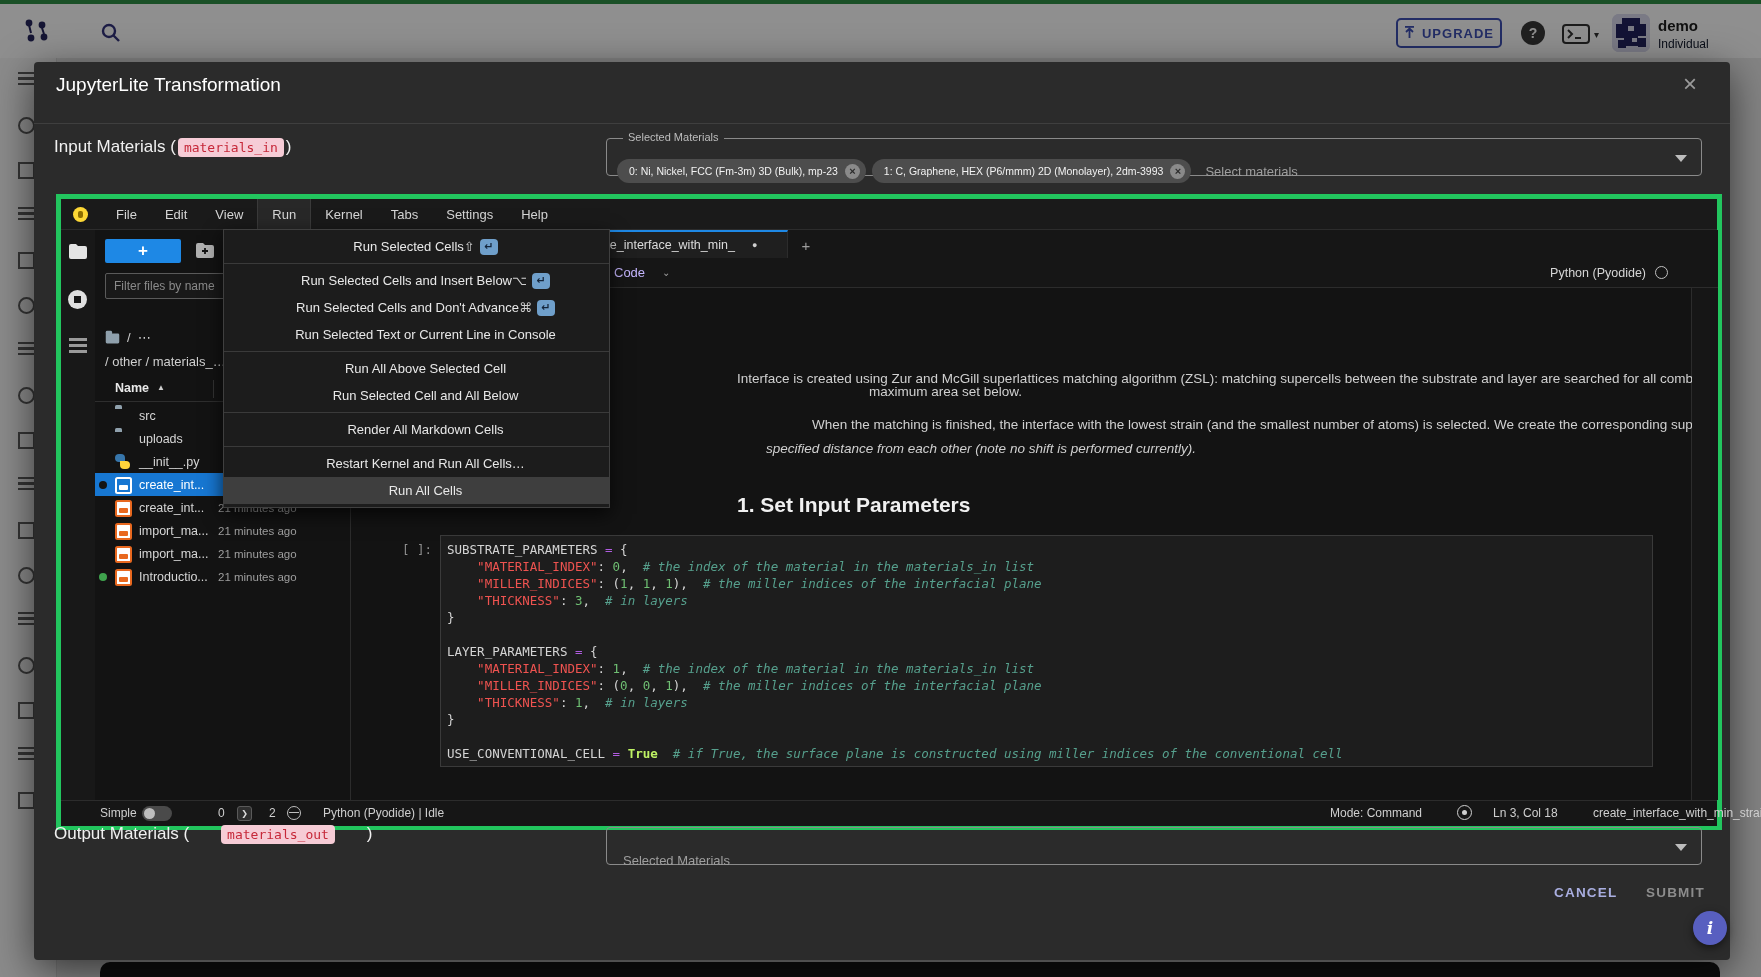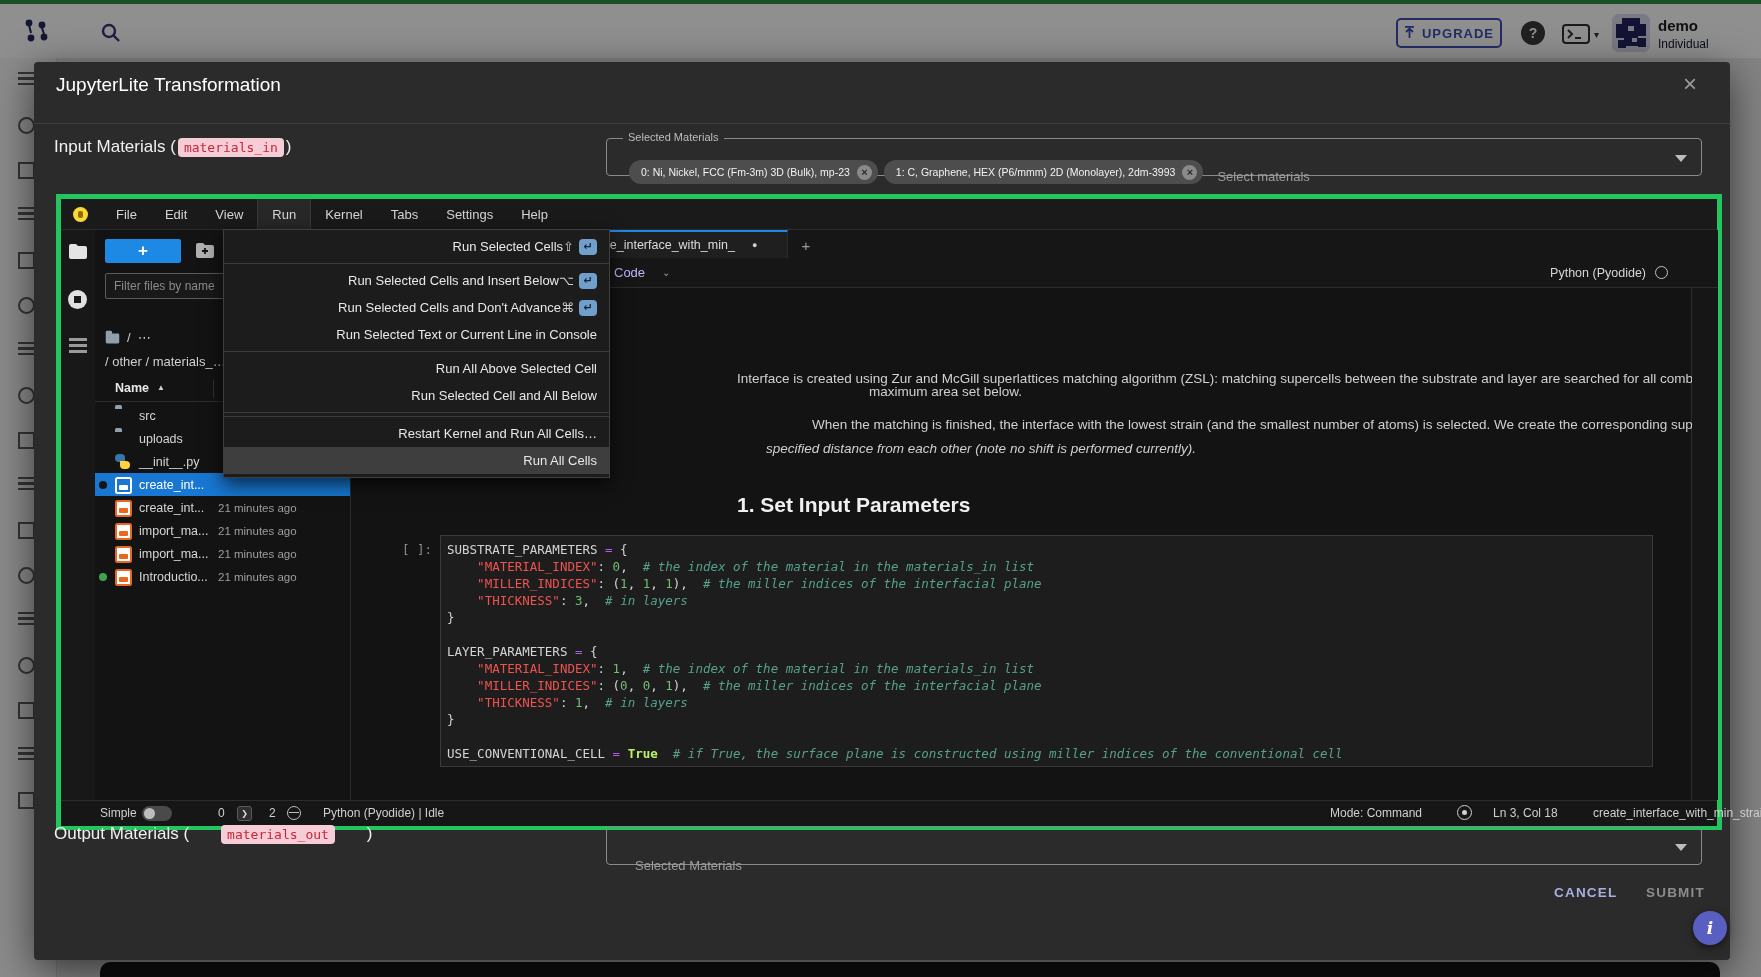"0: Ni, Nickel, FCC (Fm-3m)" .selrow { align-items: flex-end -> center; margin-left: 12px -> none; top: 7px -> 13px }
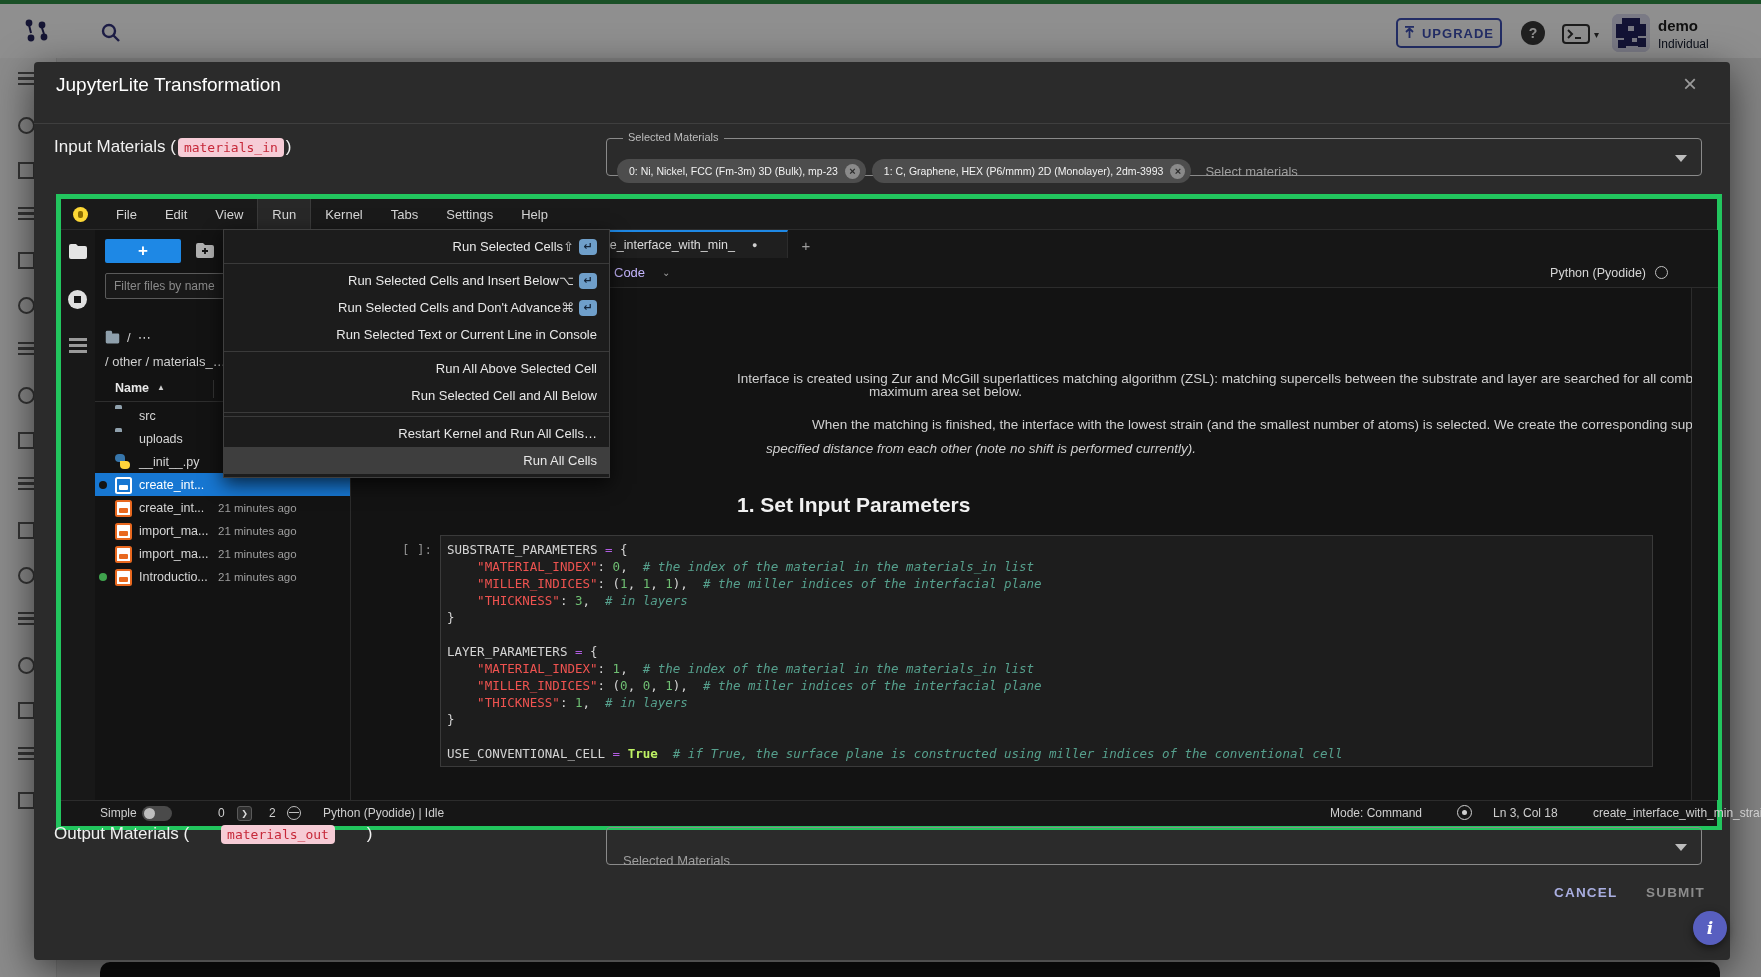"Run Selected Cells" .dditem { justify-content: flex-end -> center }
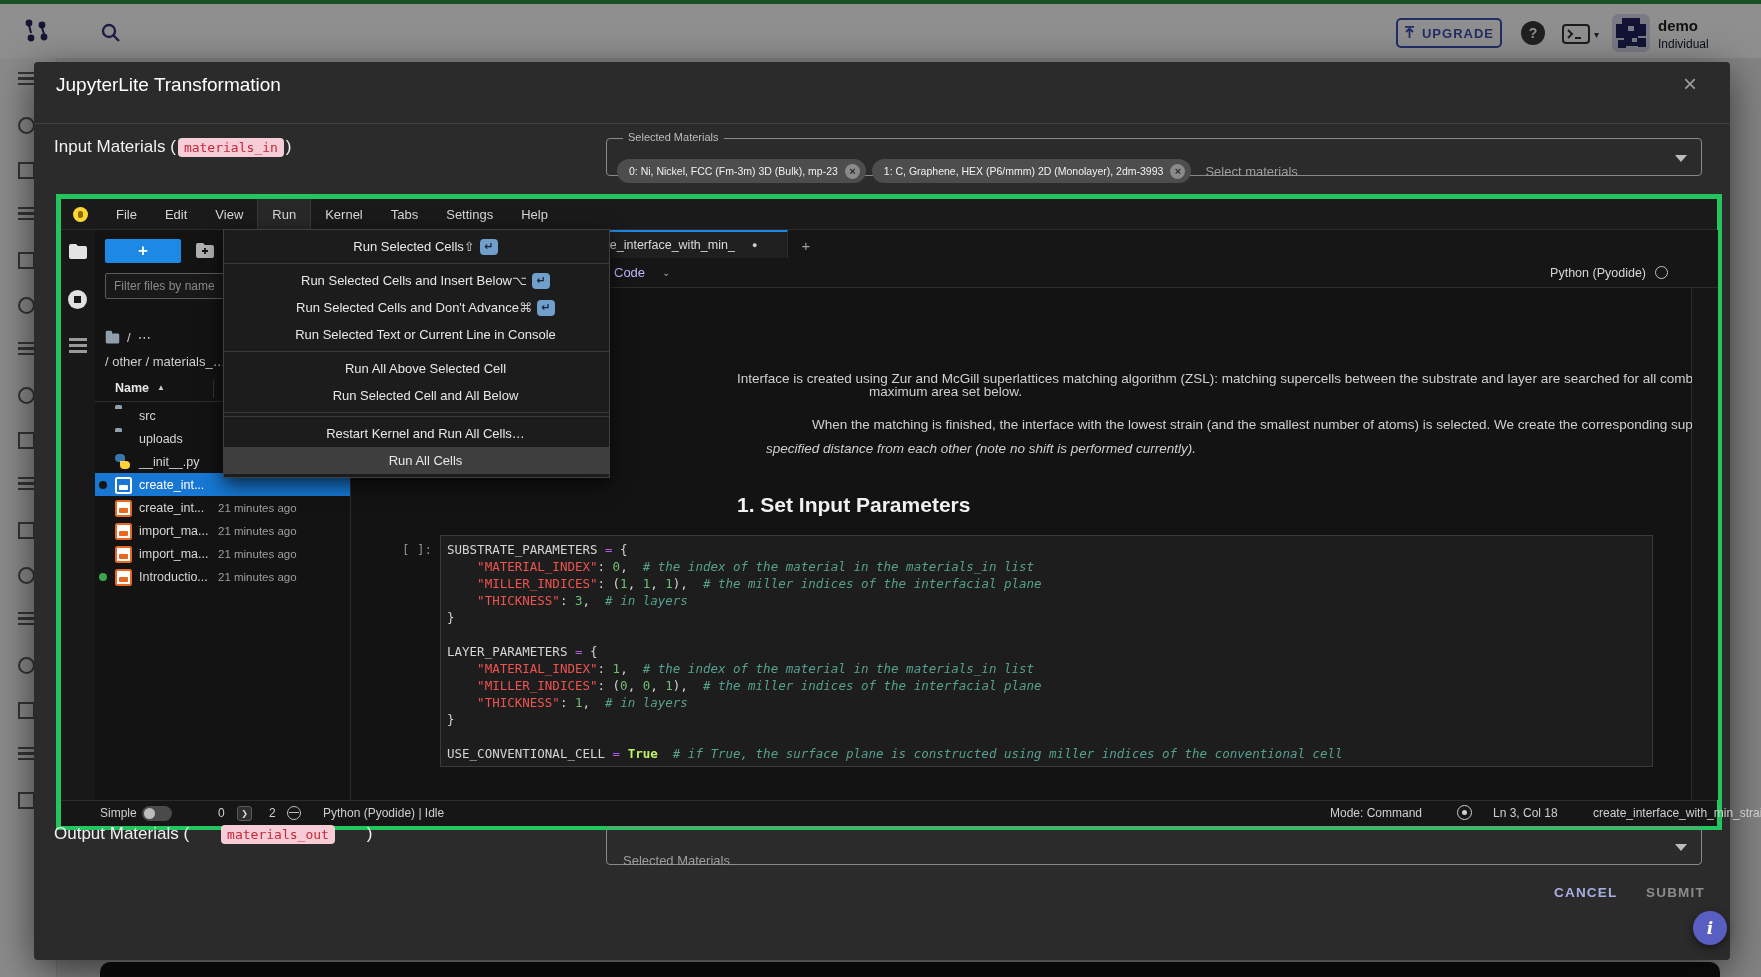"Render All Markdown Cells" div.dditem { html: none -> <div> <span>Render All Markdown Cells</span> </div> }
